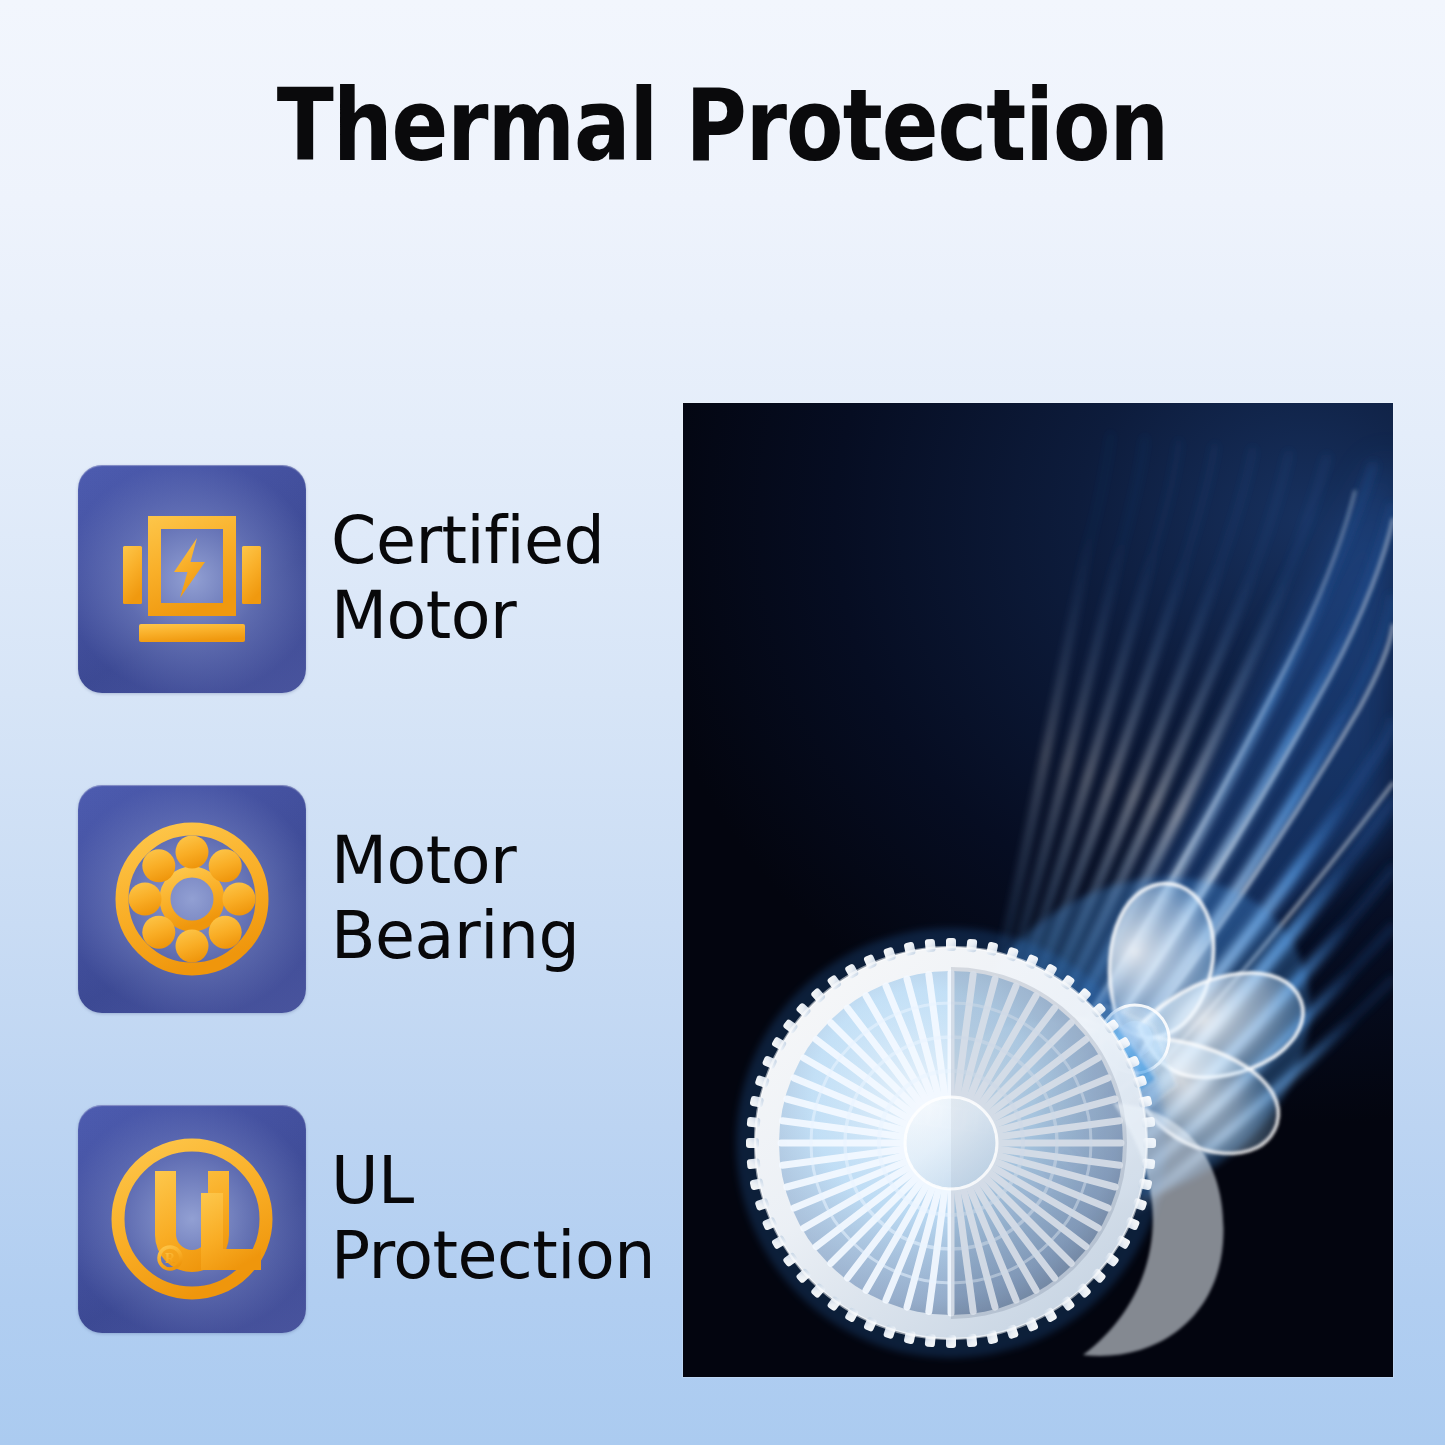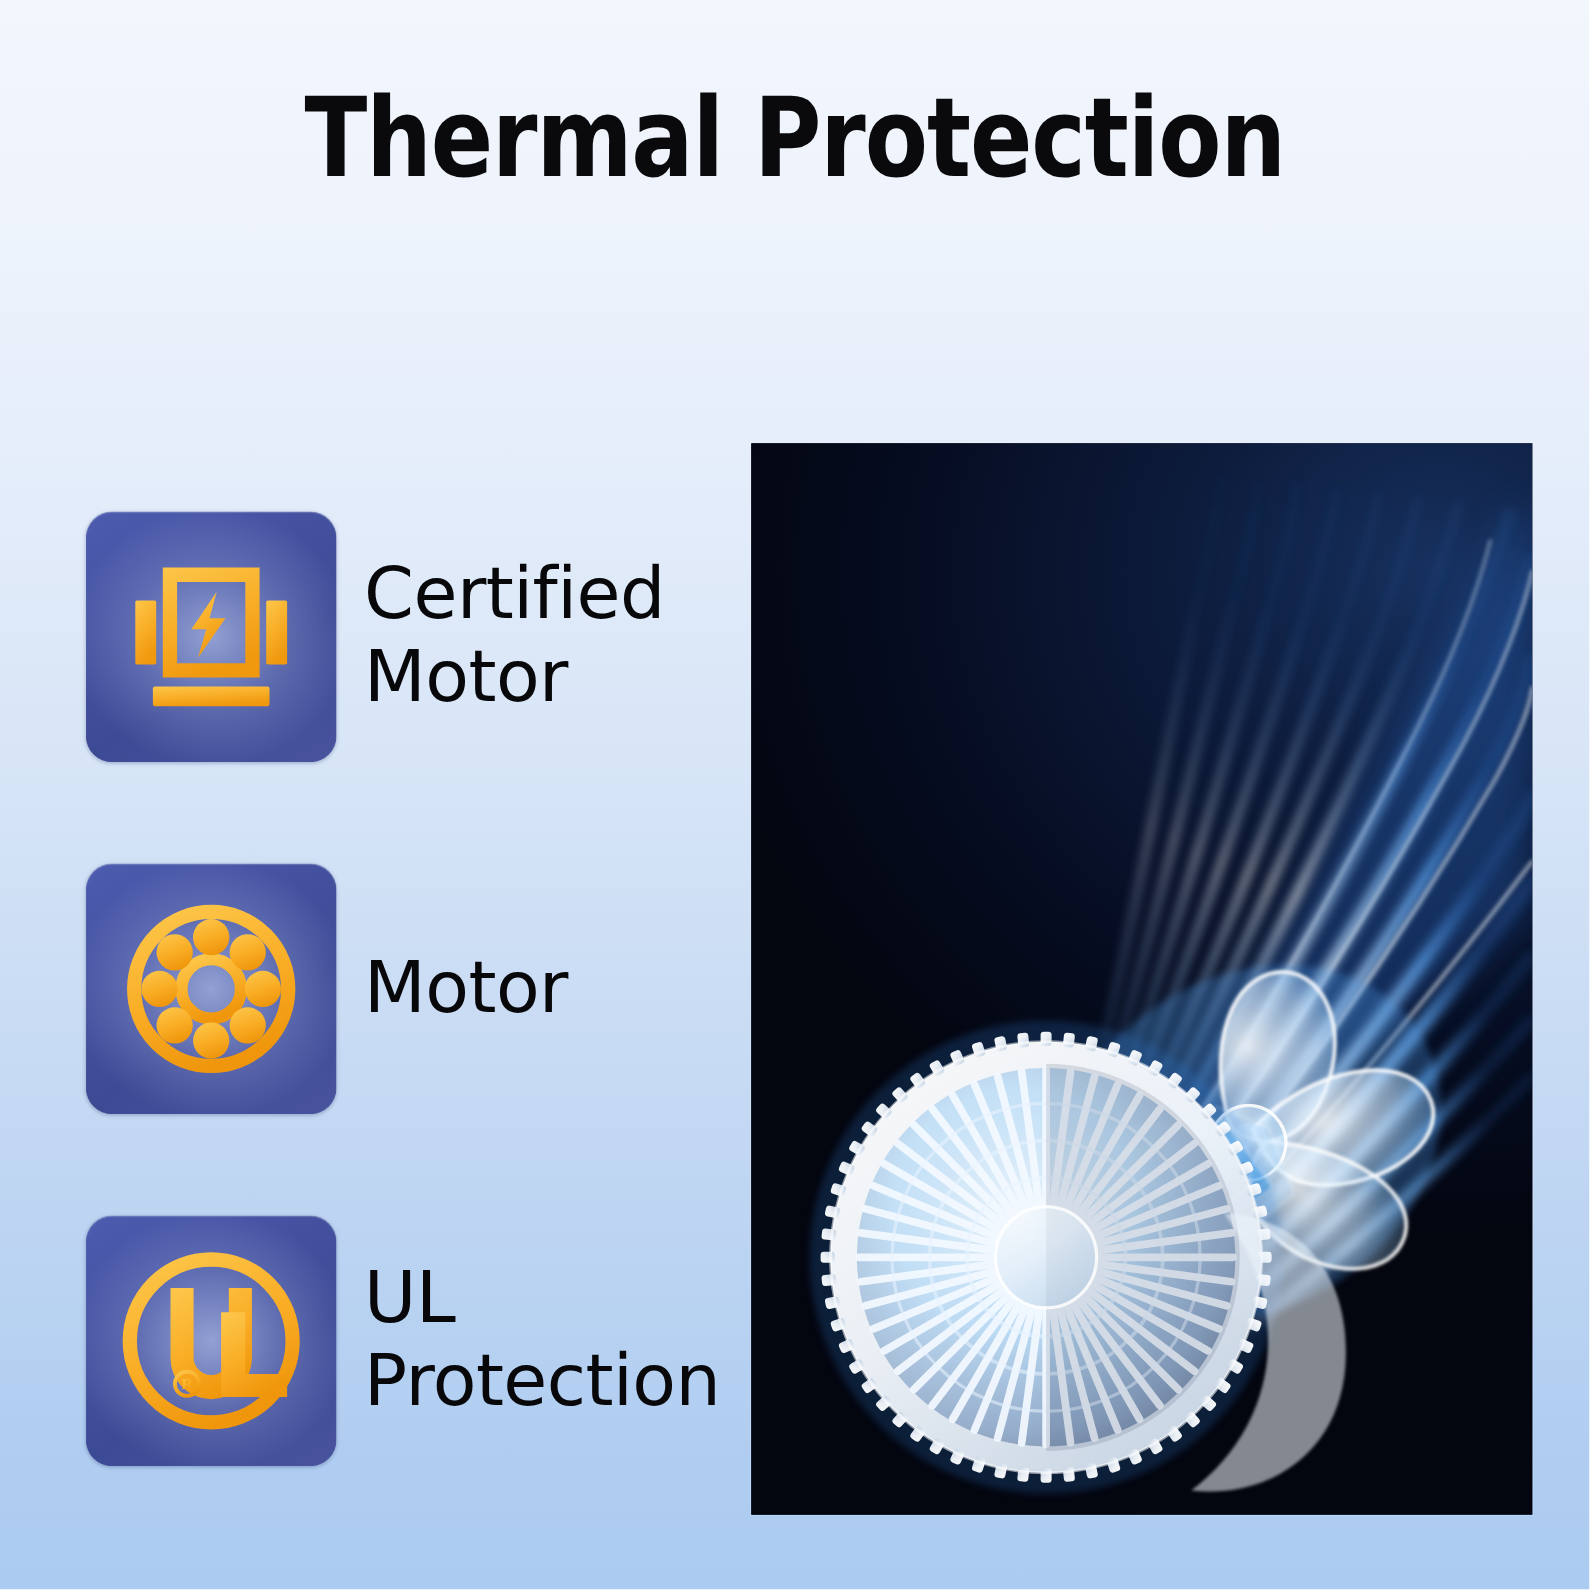"Bearing" span.l2 { html: none -> <span>Bearing</span> }
